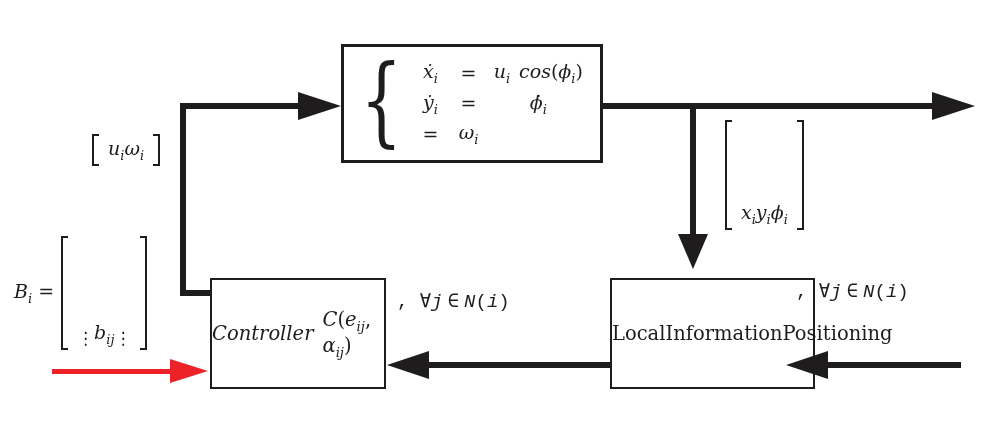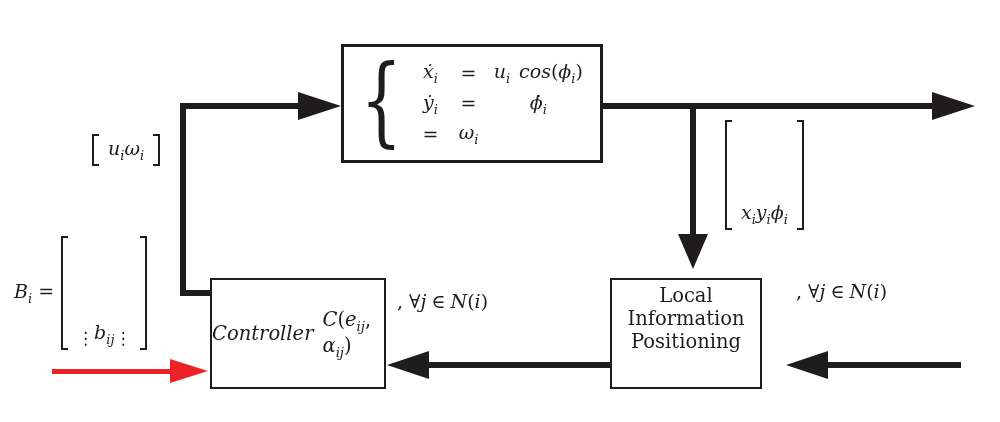", ∀j ∈ N(i)" .qual { font-family: none -> Liberation Mono, monospace }
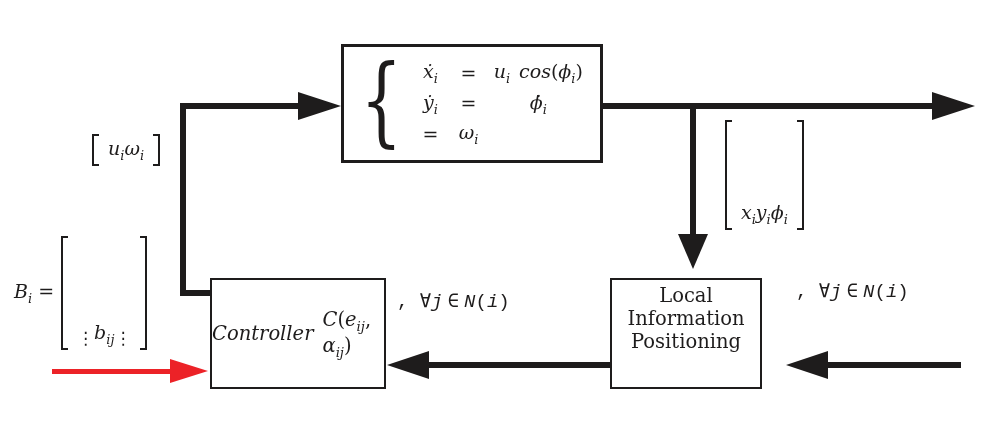"Local" .lpi { flex-direction: column -> row; width: 152px -> 205px }
